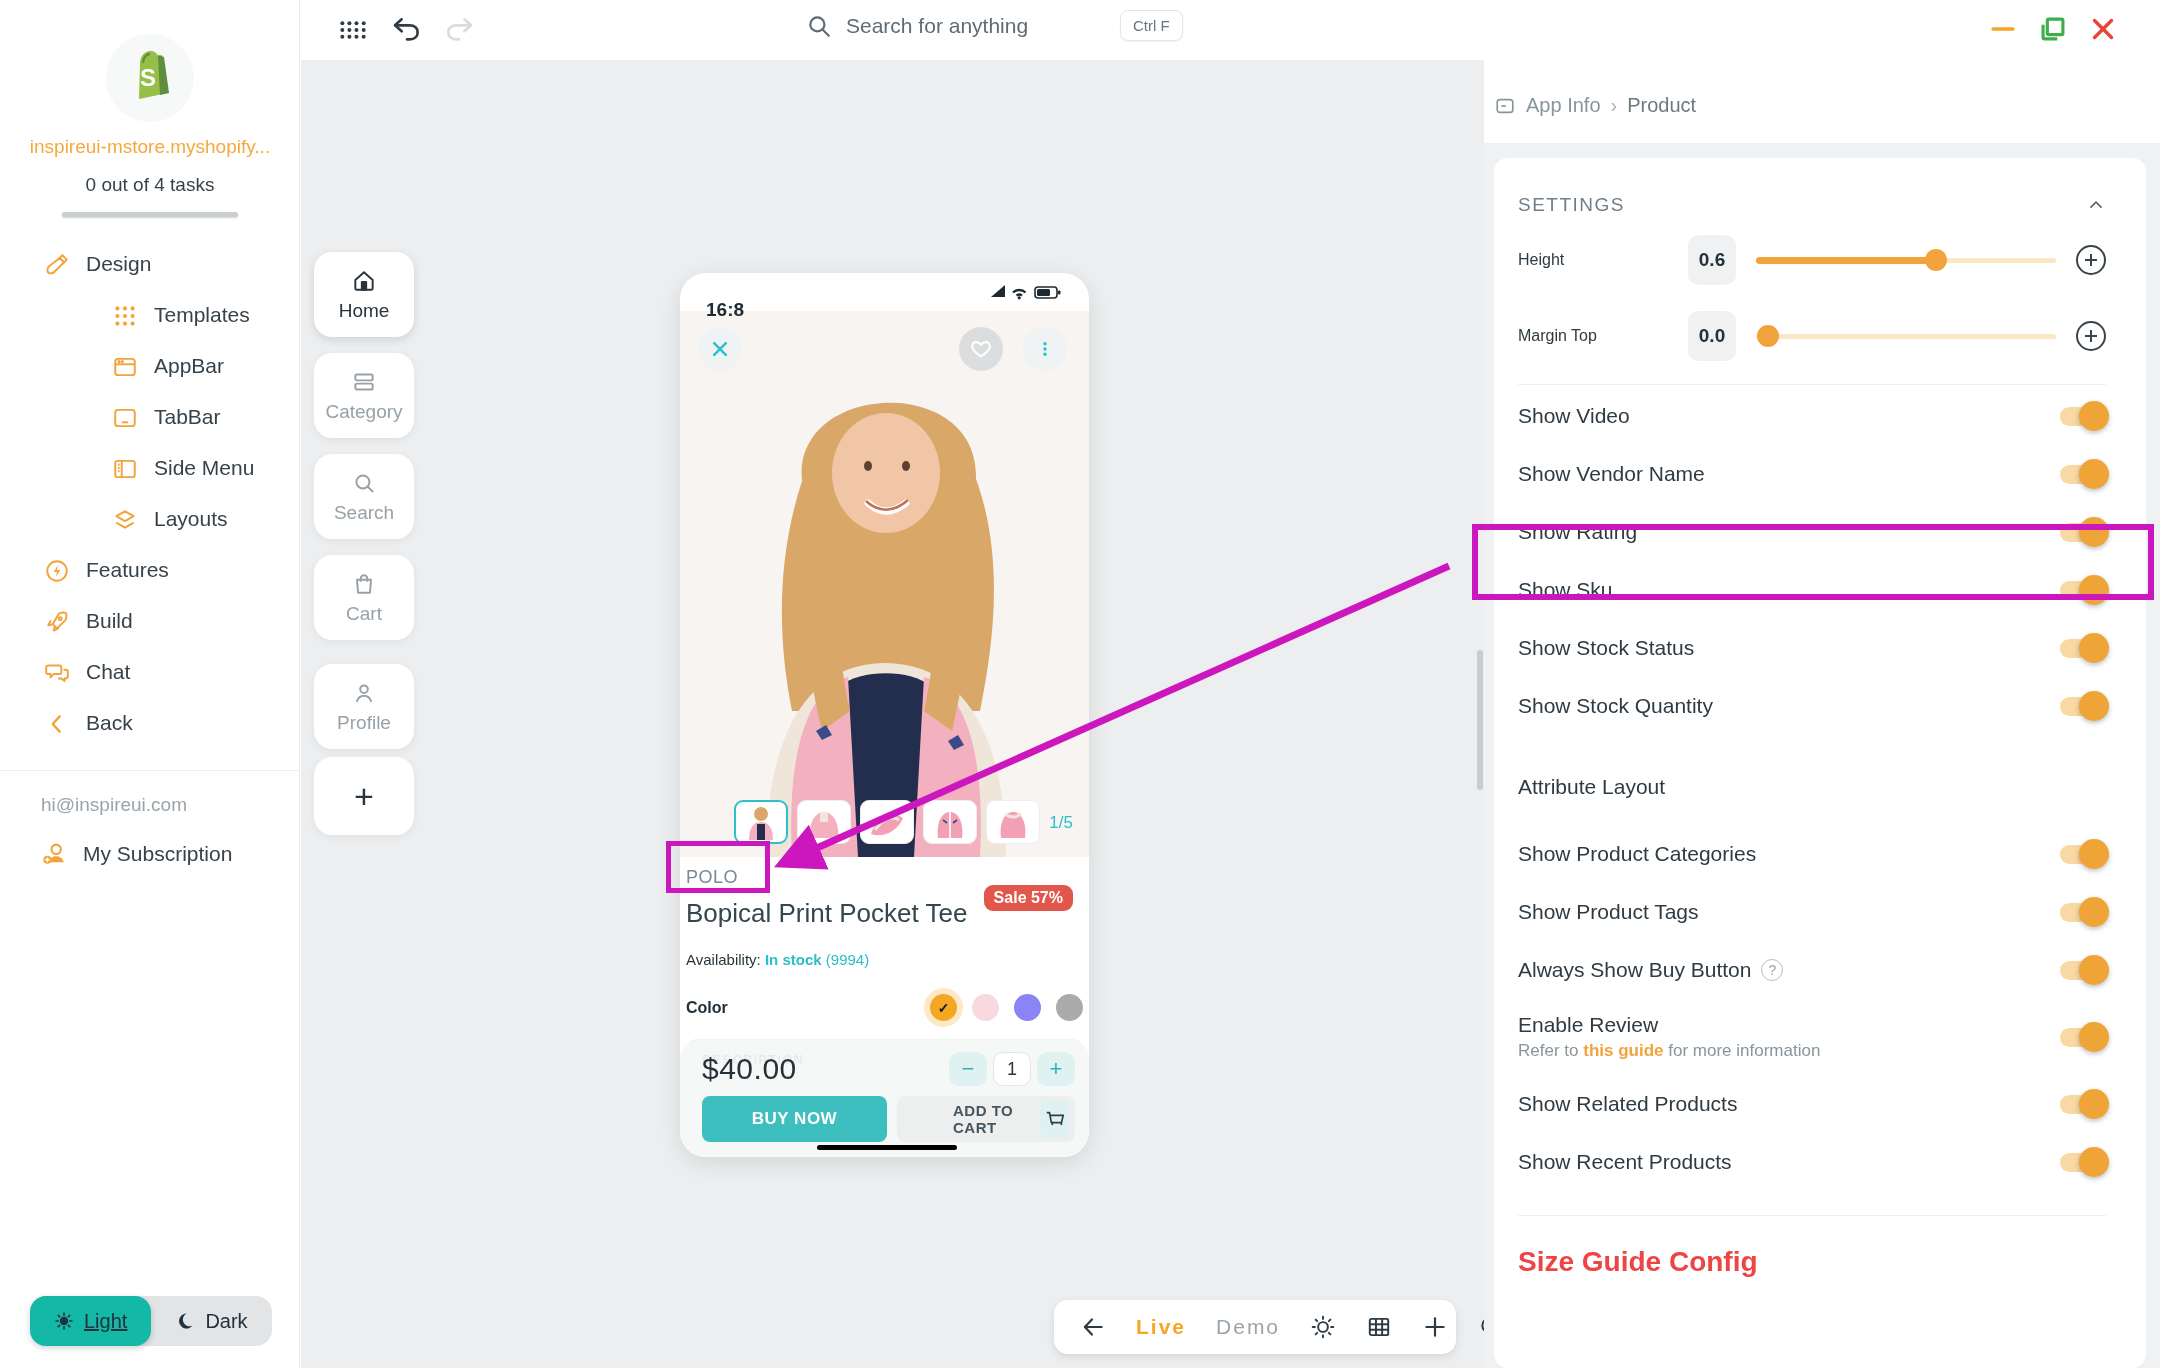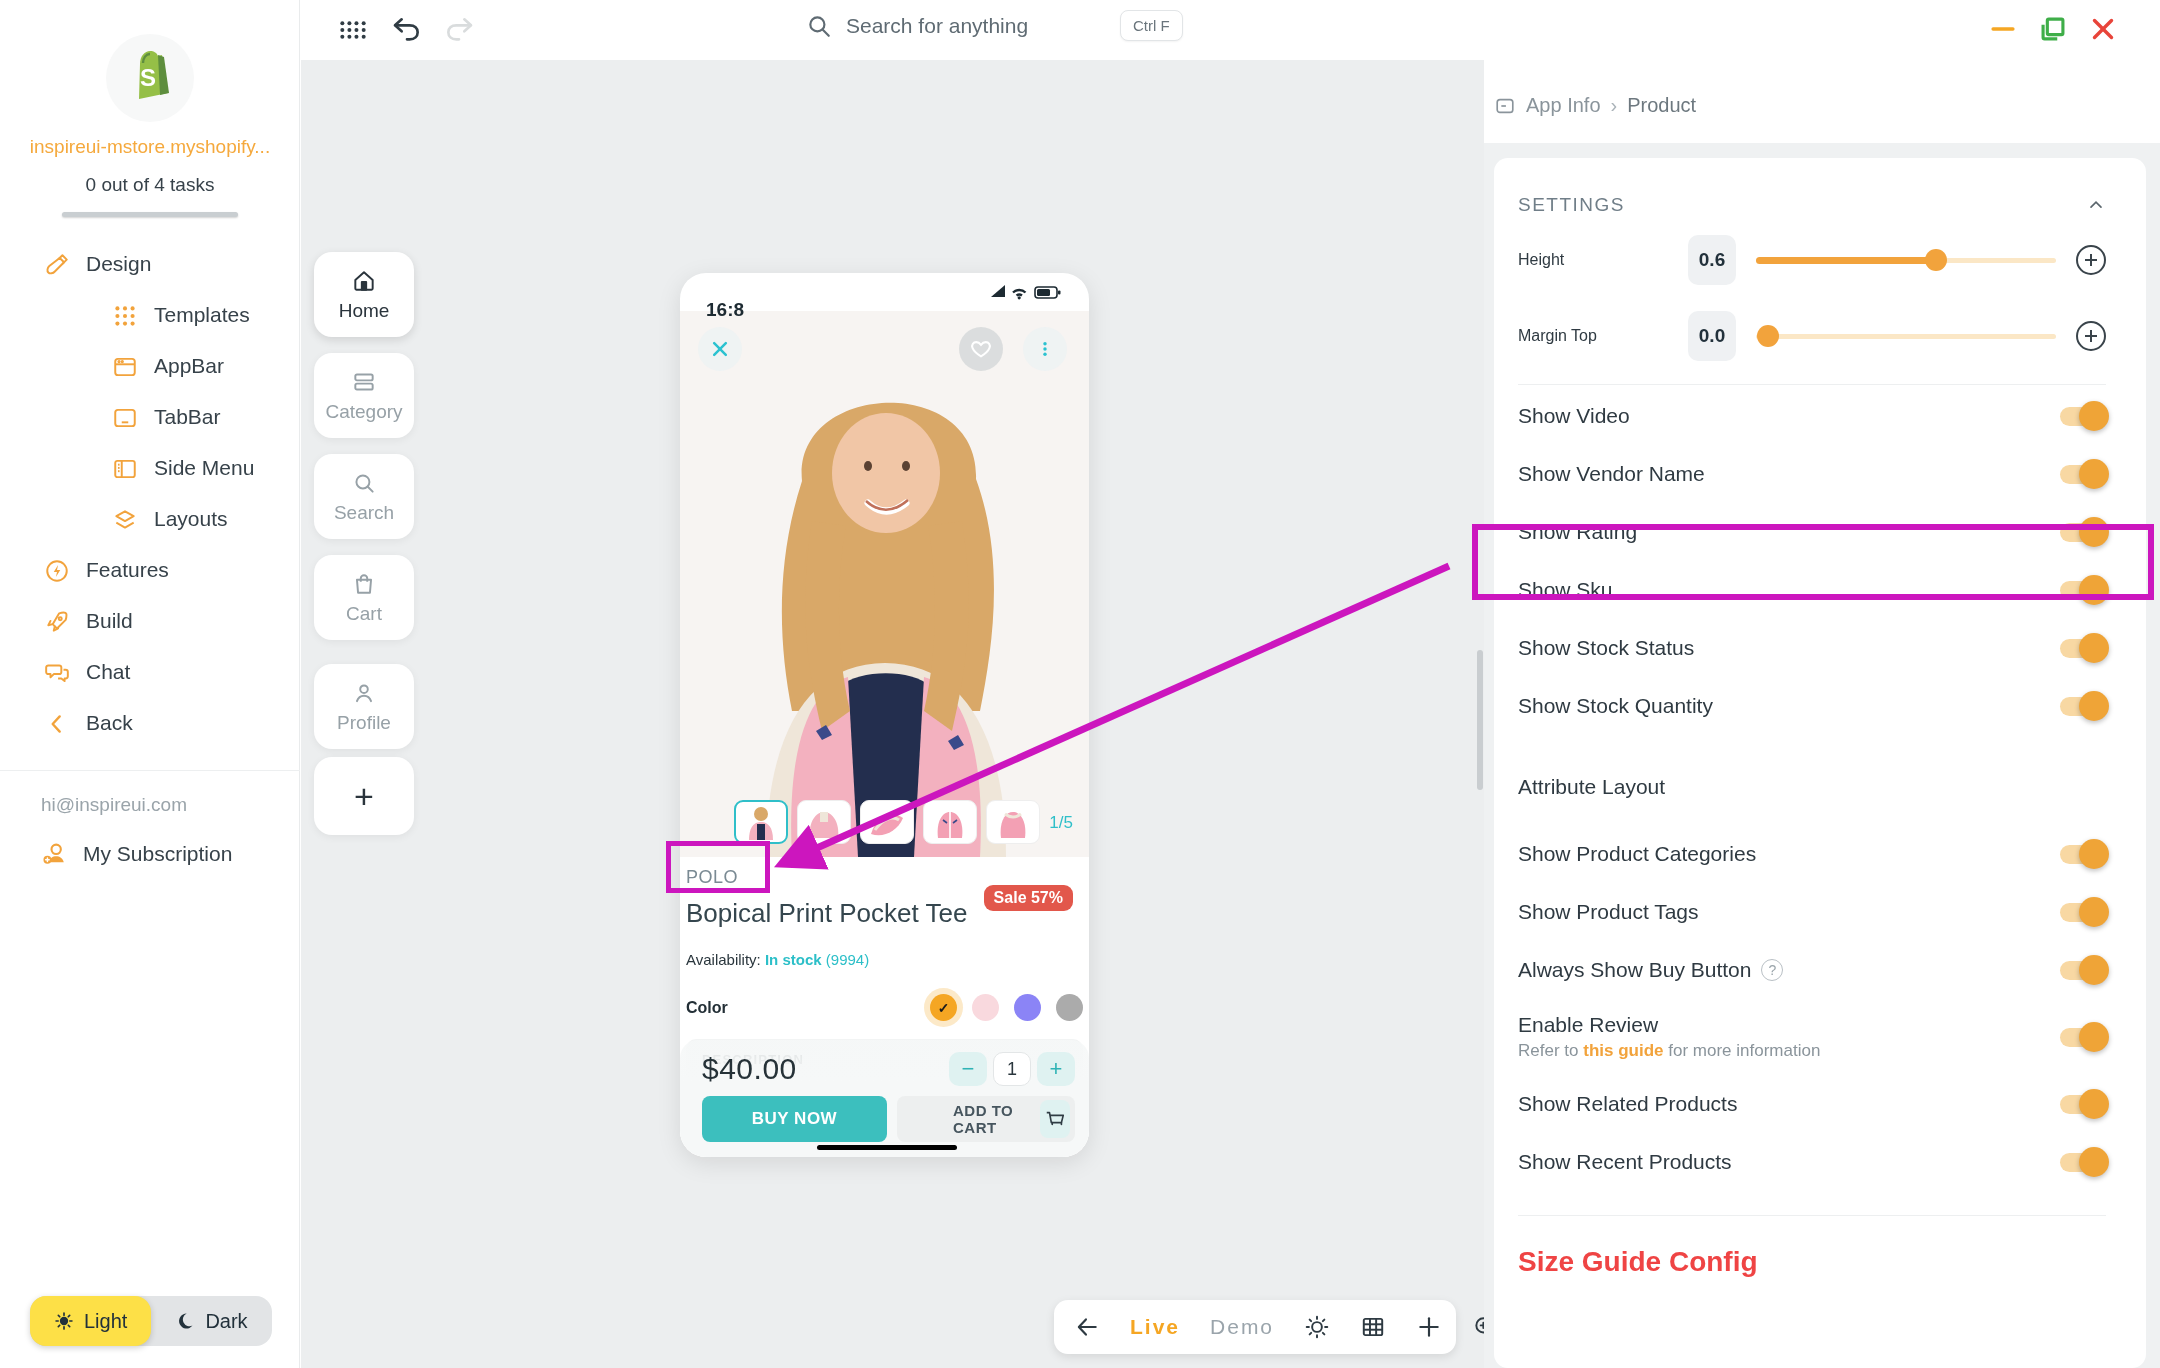"Light" .theme-seg.active { background: #fde047 -> #14b8a6; text-decoration: none -> underline }
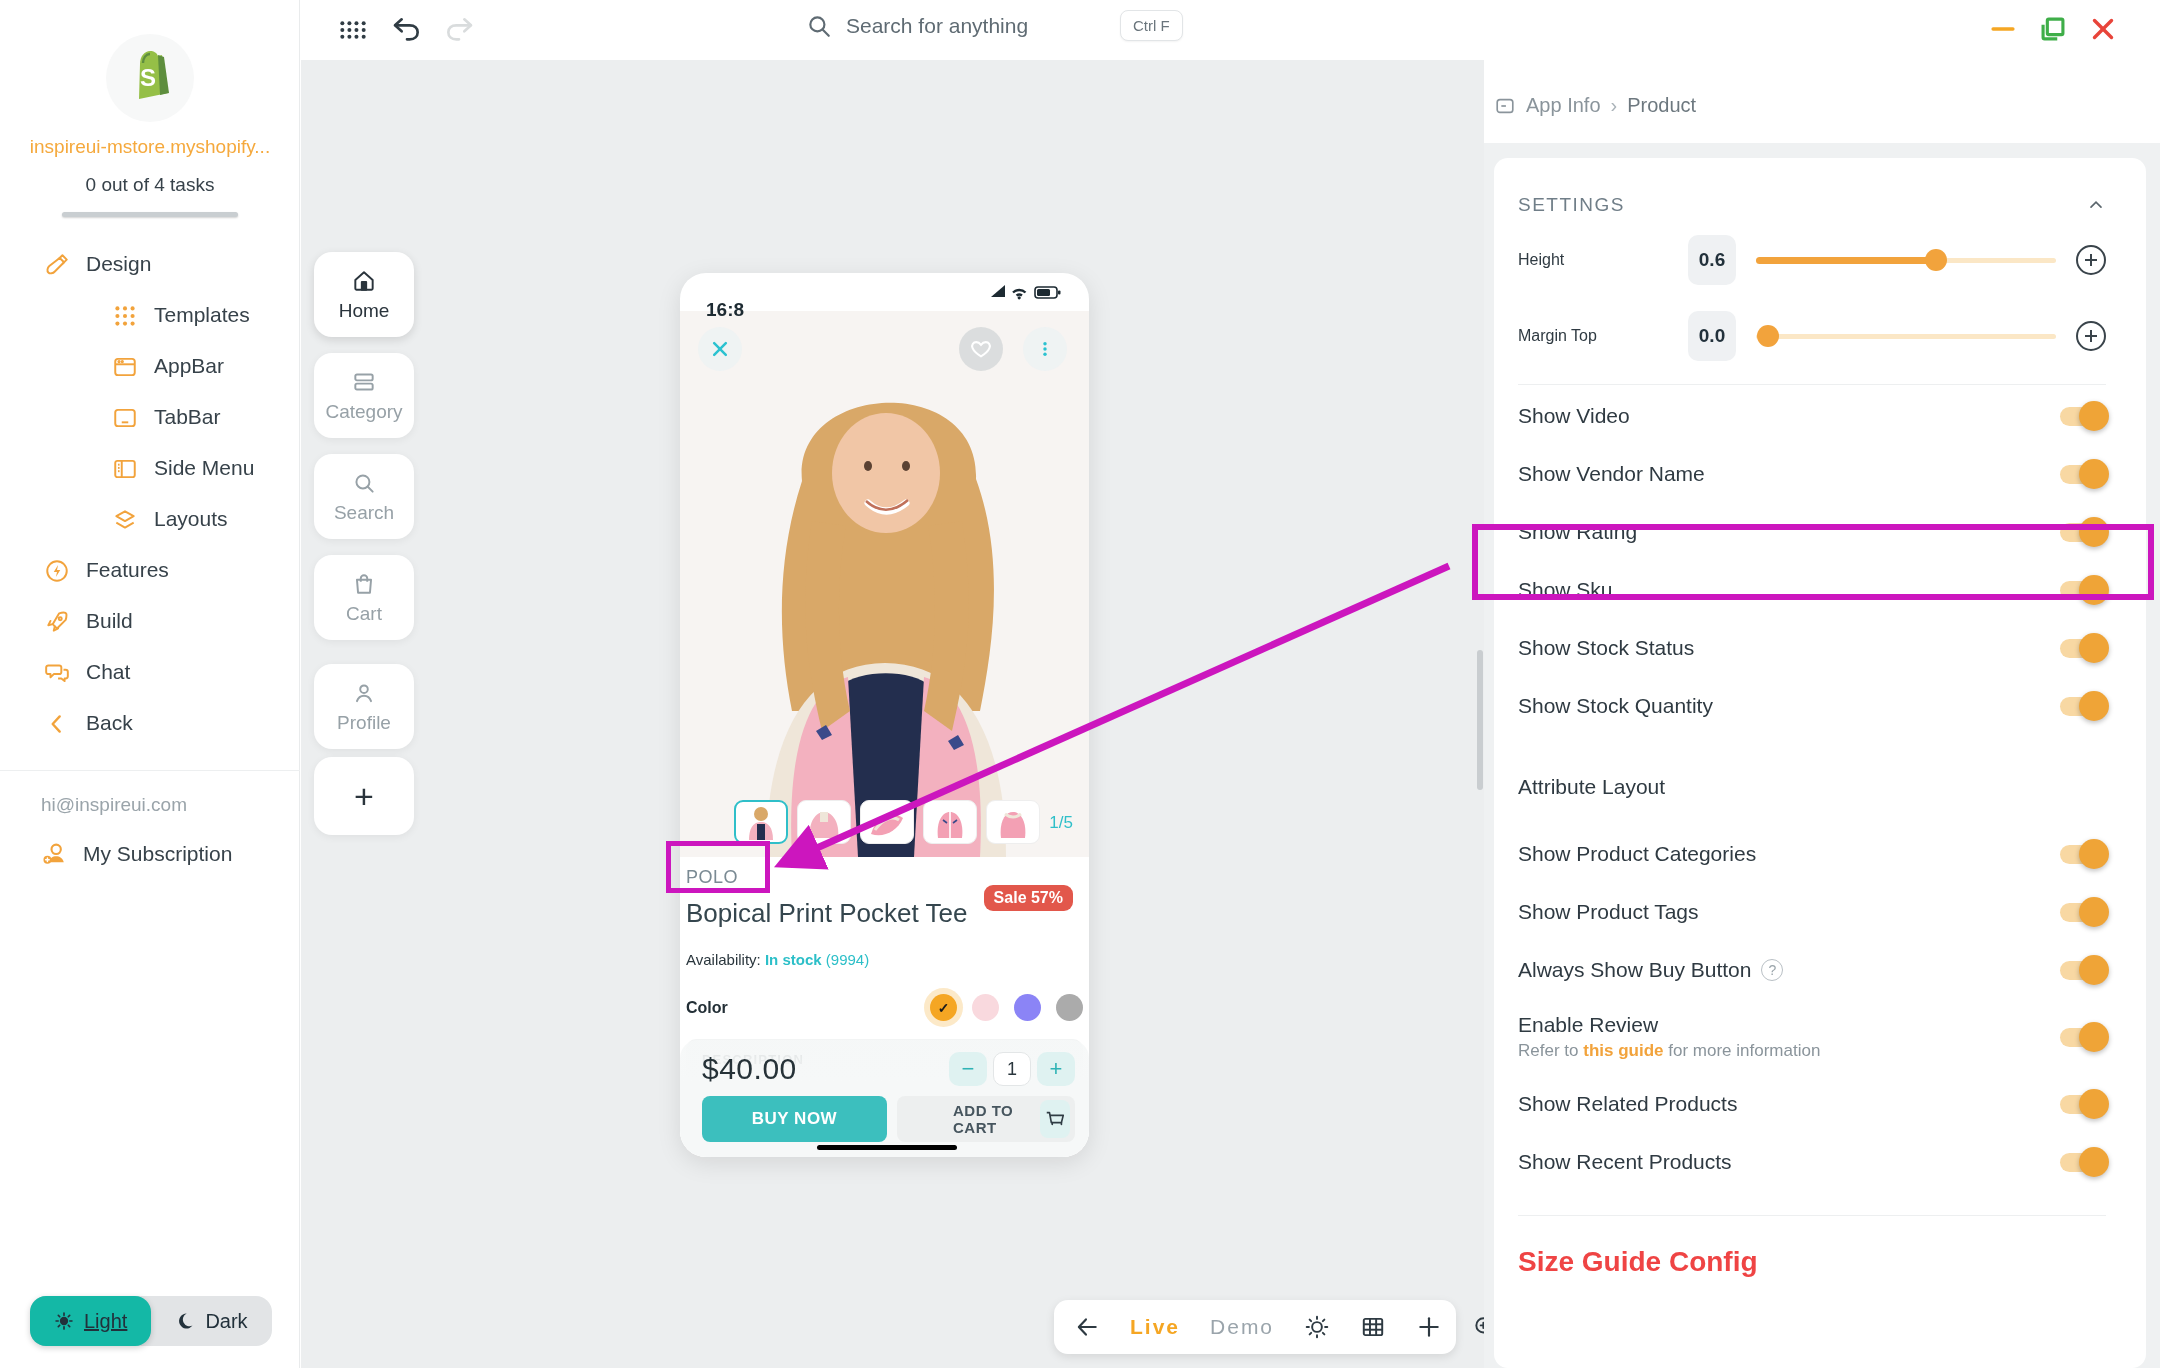"Live" .bottom-toolbar { padding: 0 20px -> 0 26px }
